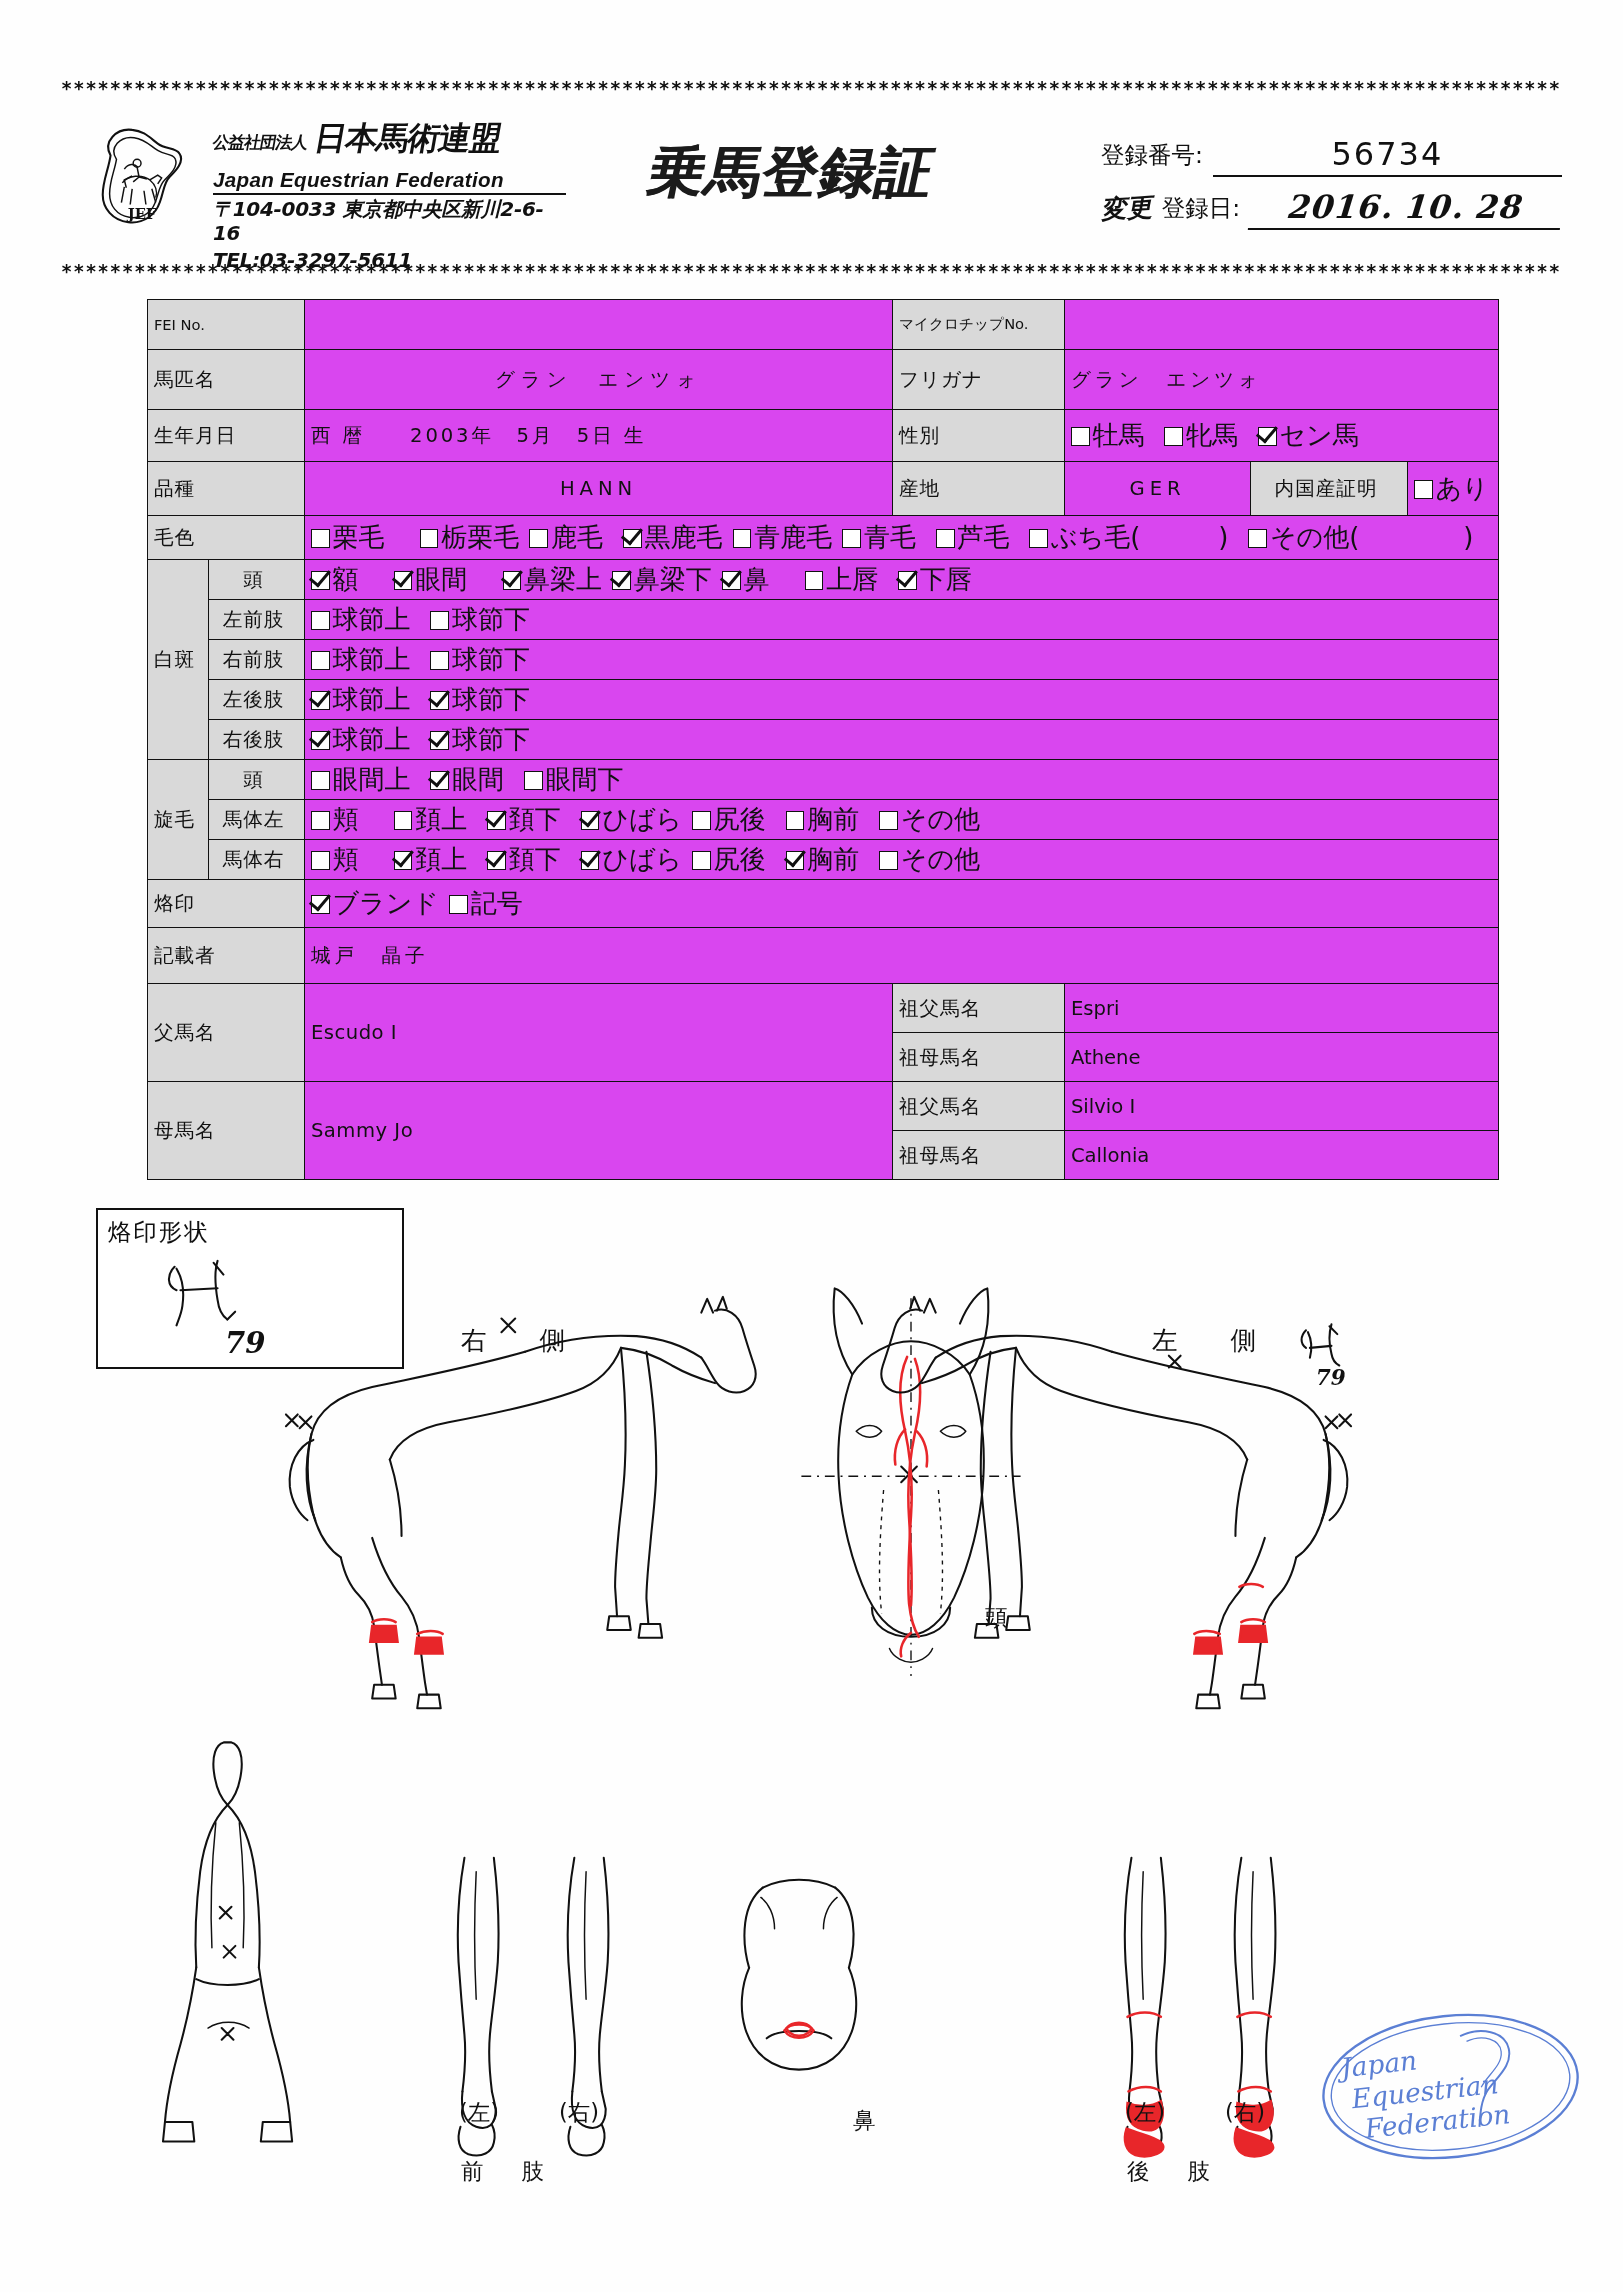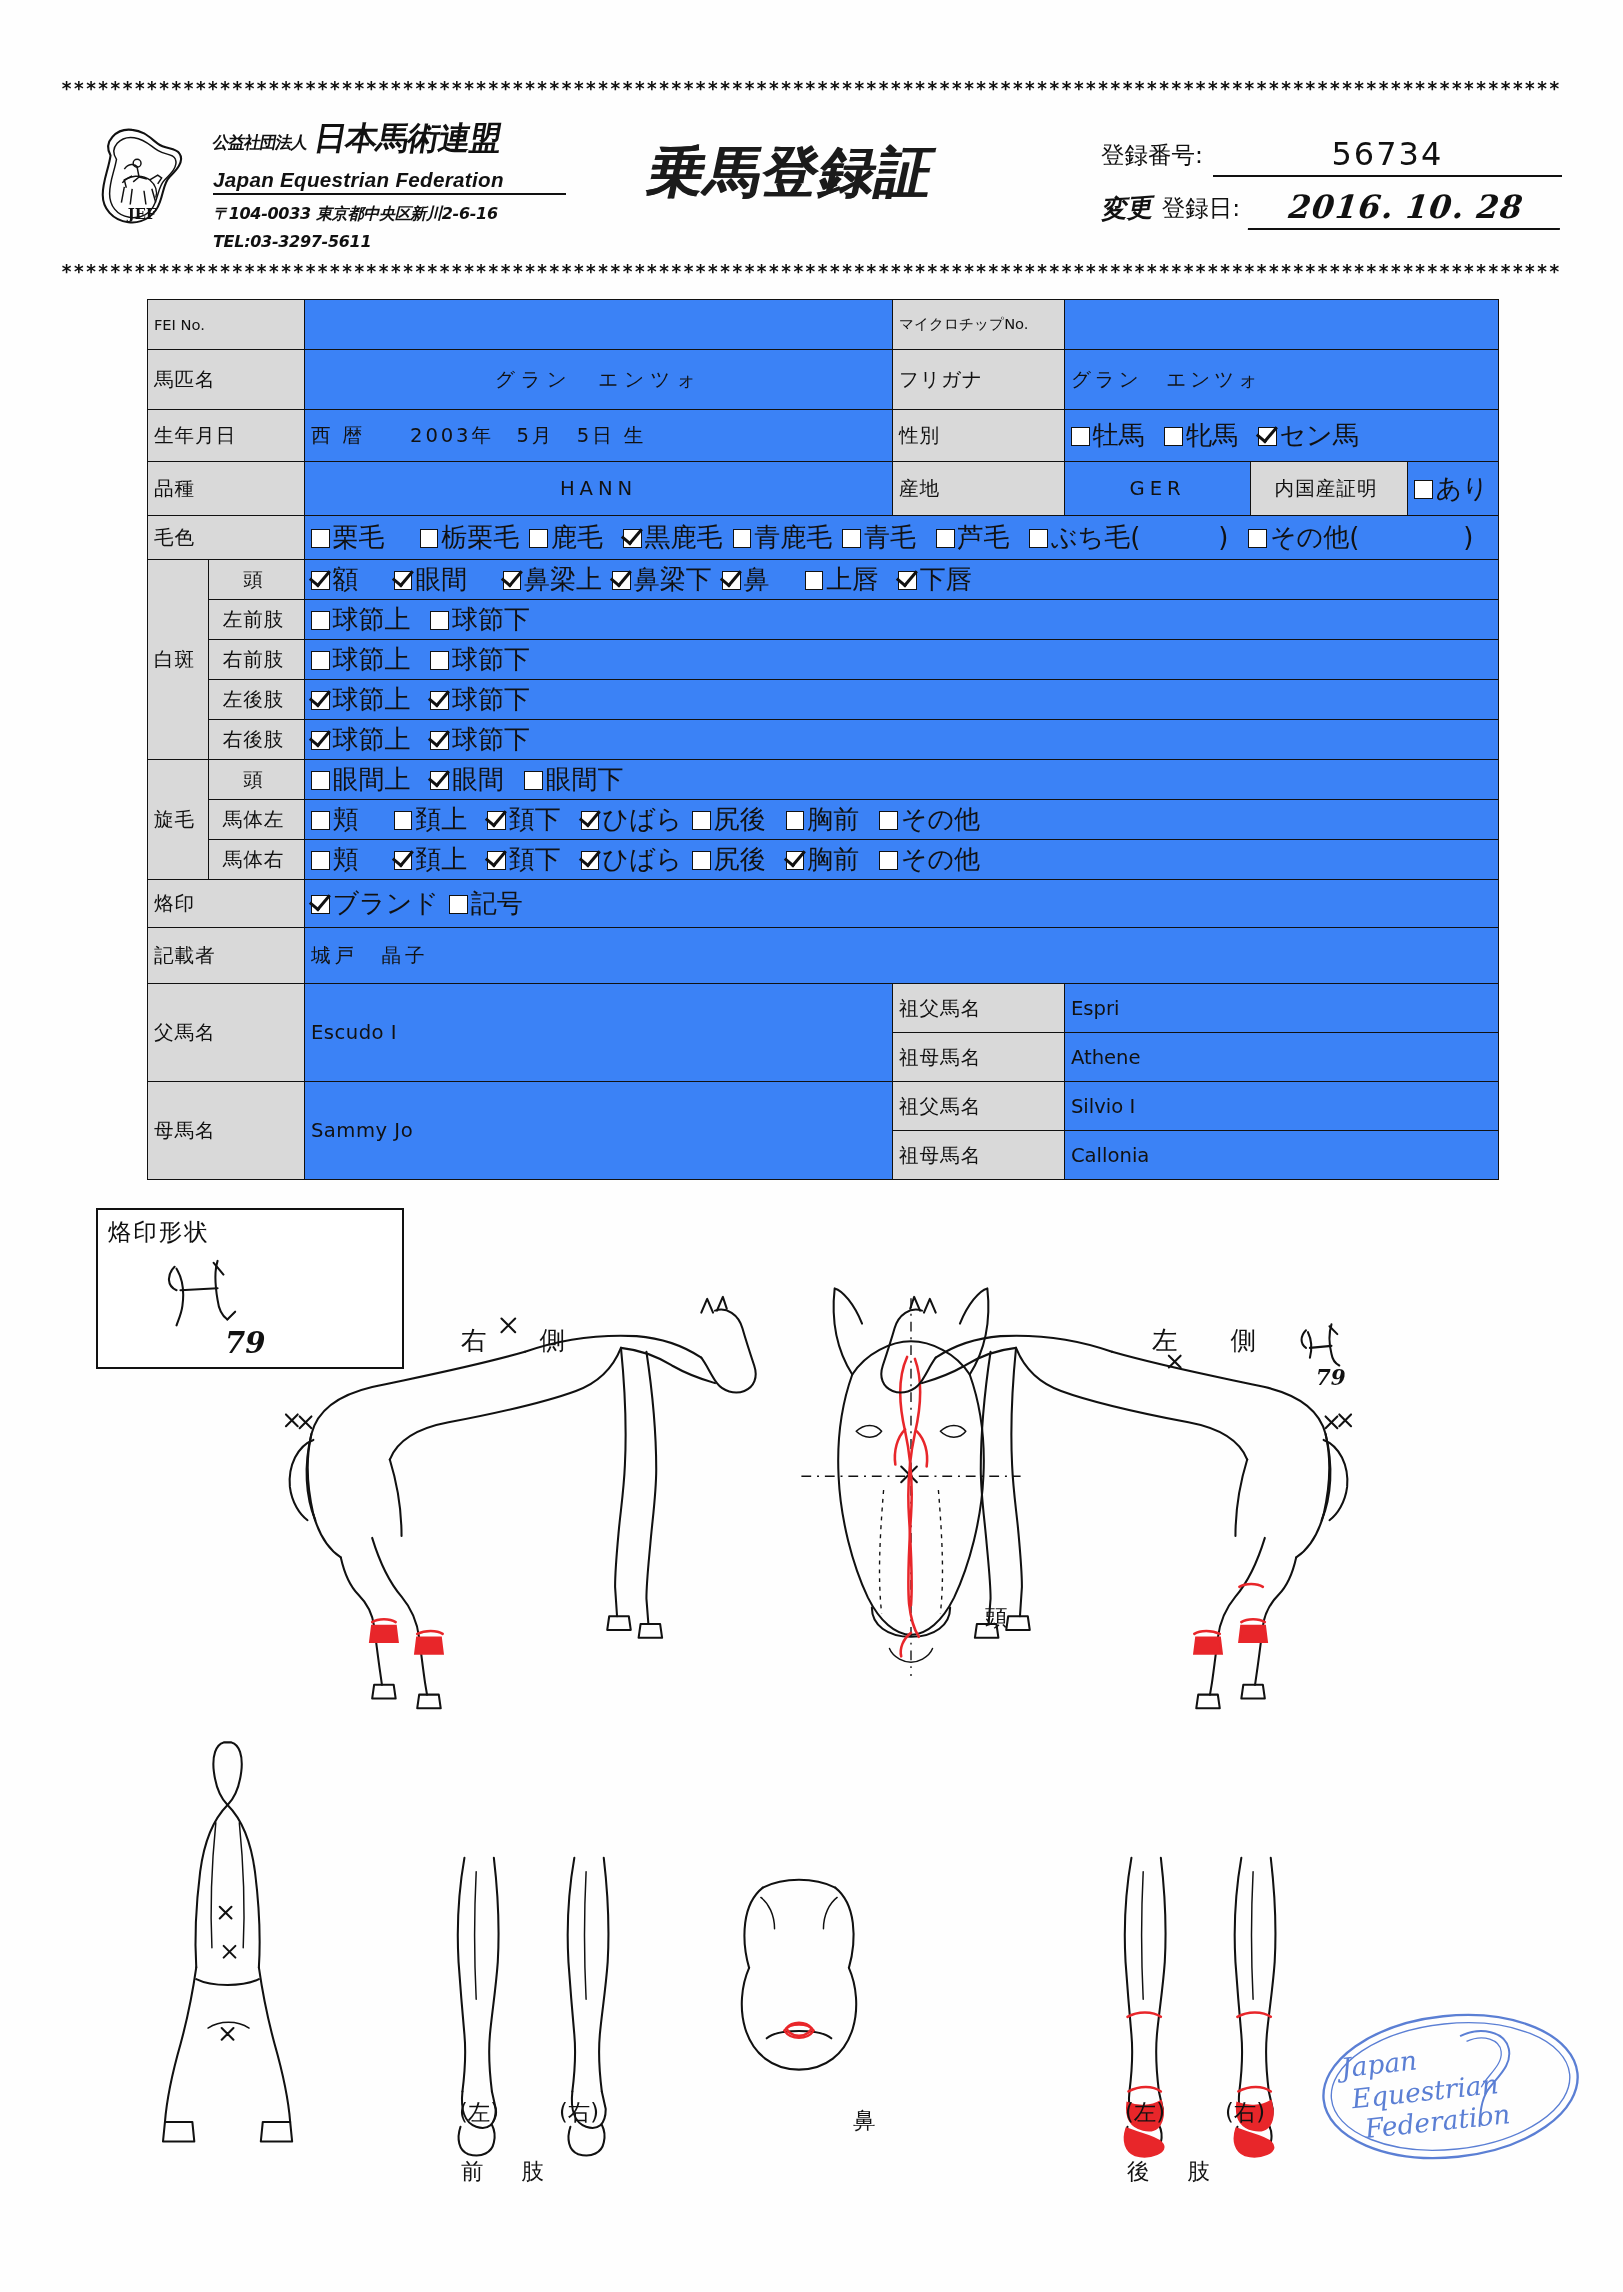"〒104-0033 東京都中央区新川2-6-16" .org .addr { font-size: 16px -> 20px; margin-top: 9px -> 2px }
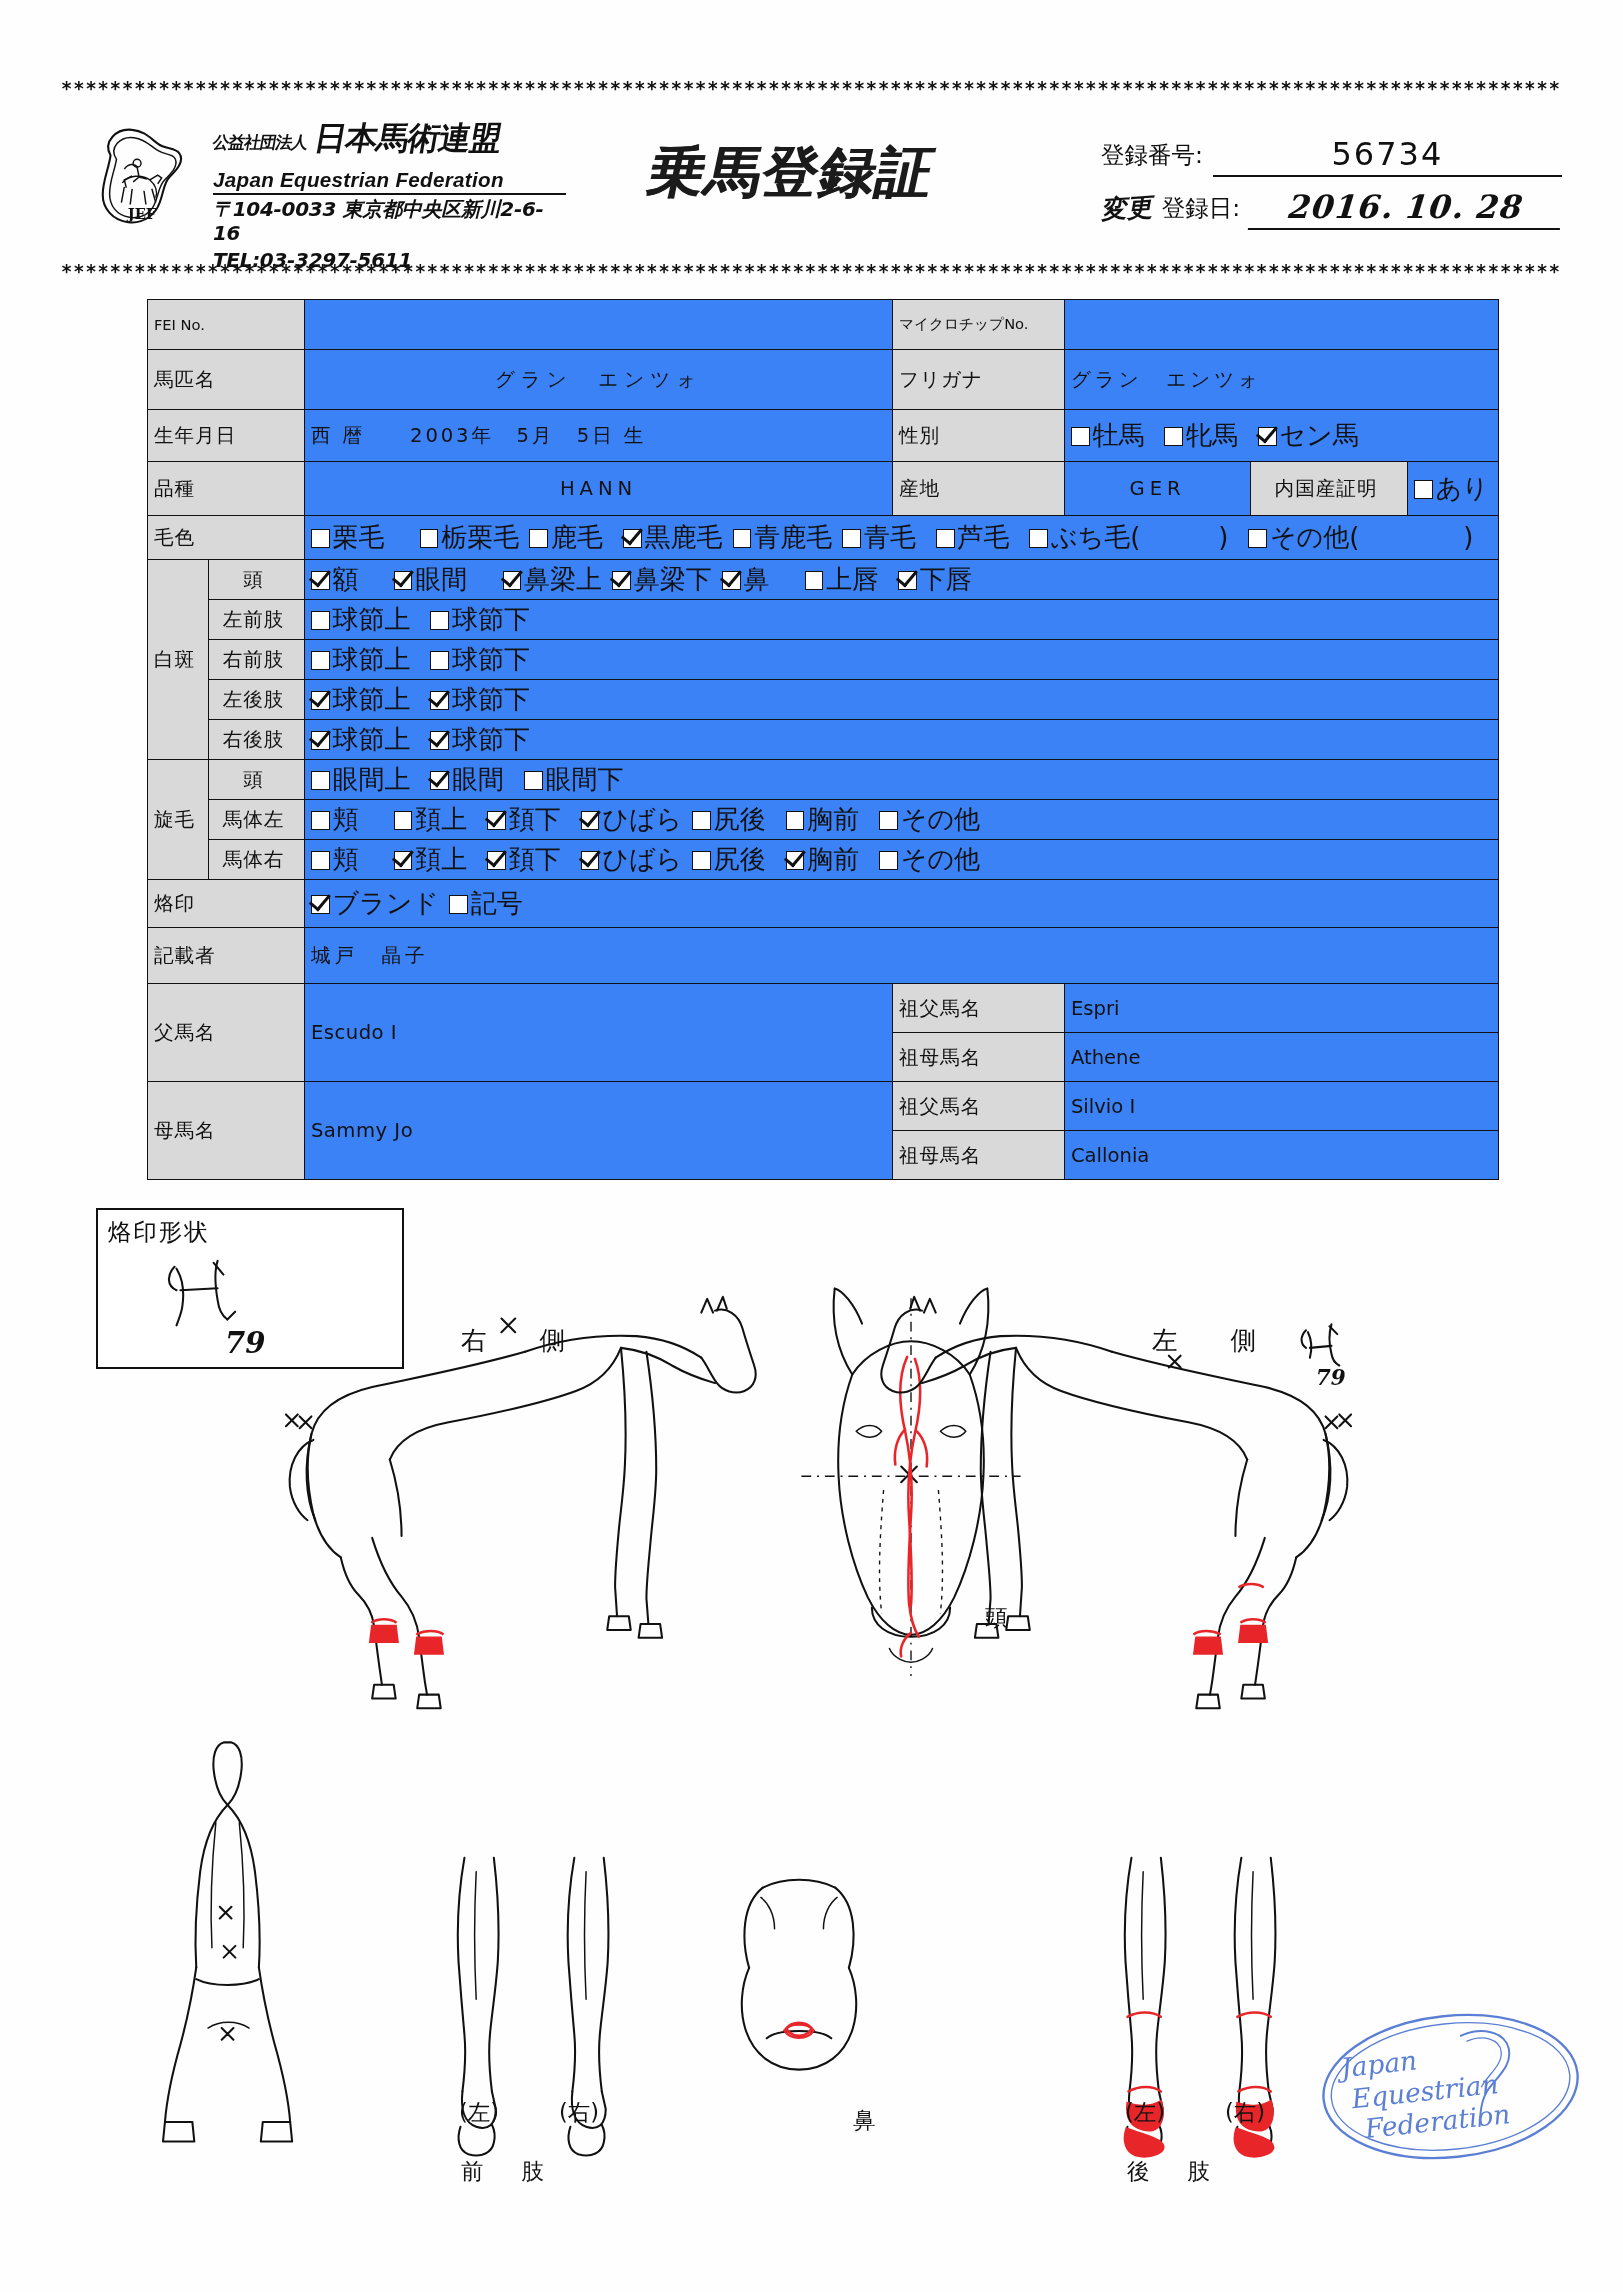"グラン エンツォ" td.val { background: #3b82f6 -> #d946ef }
